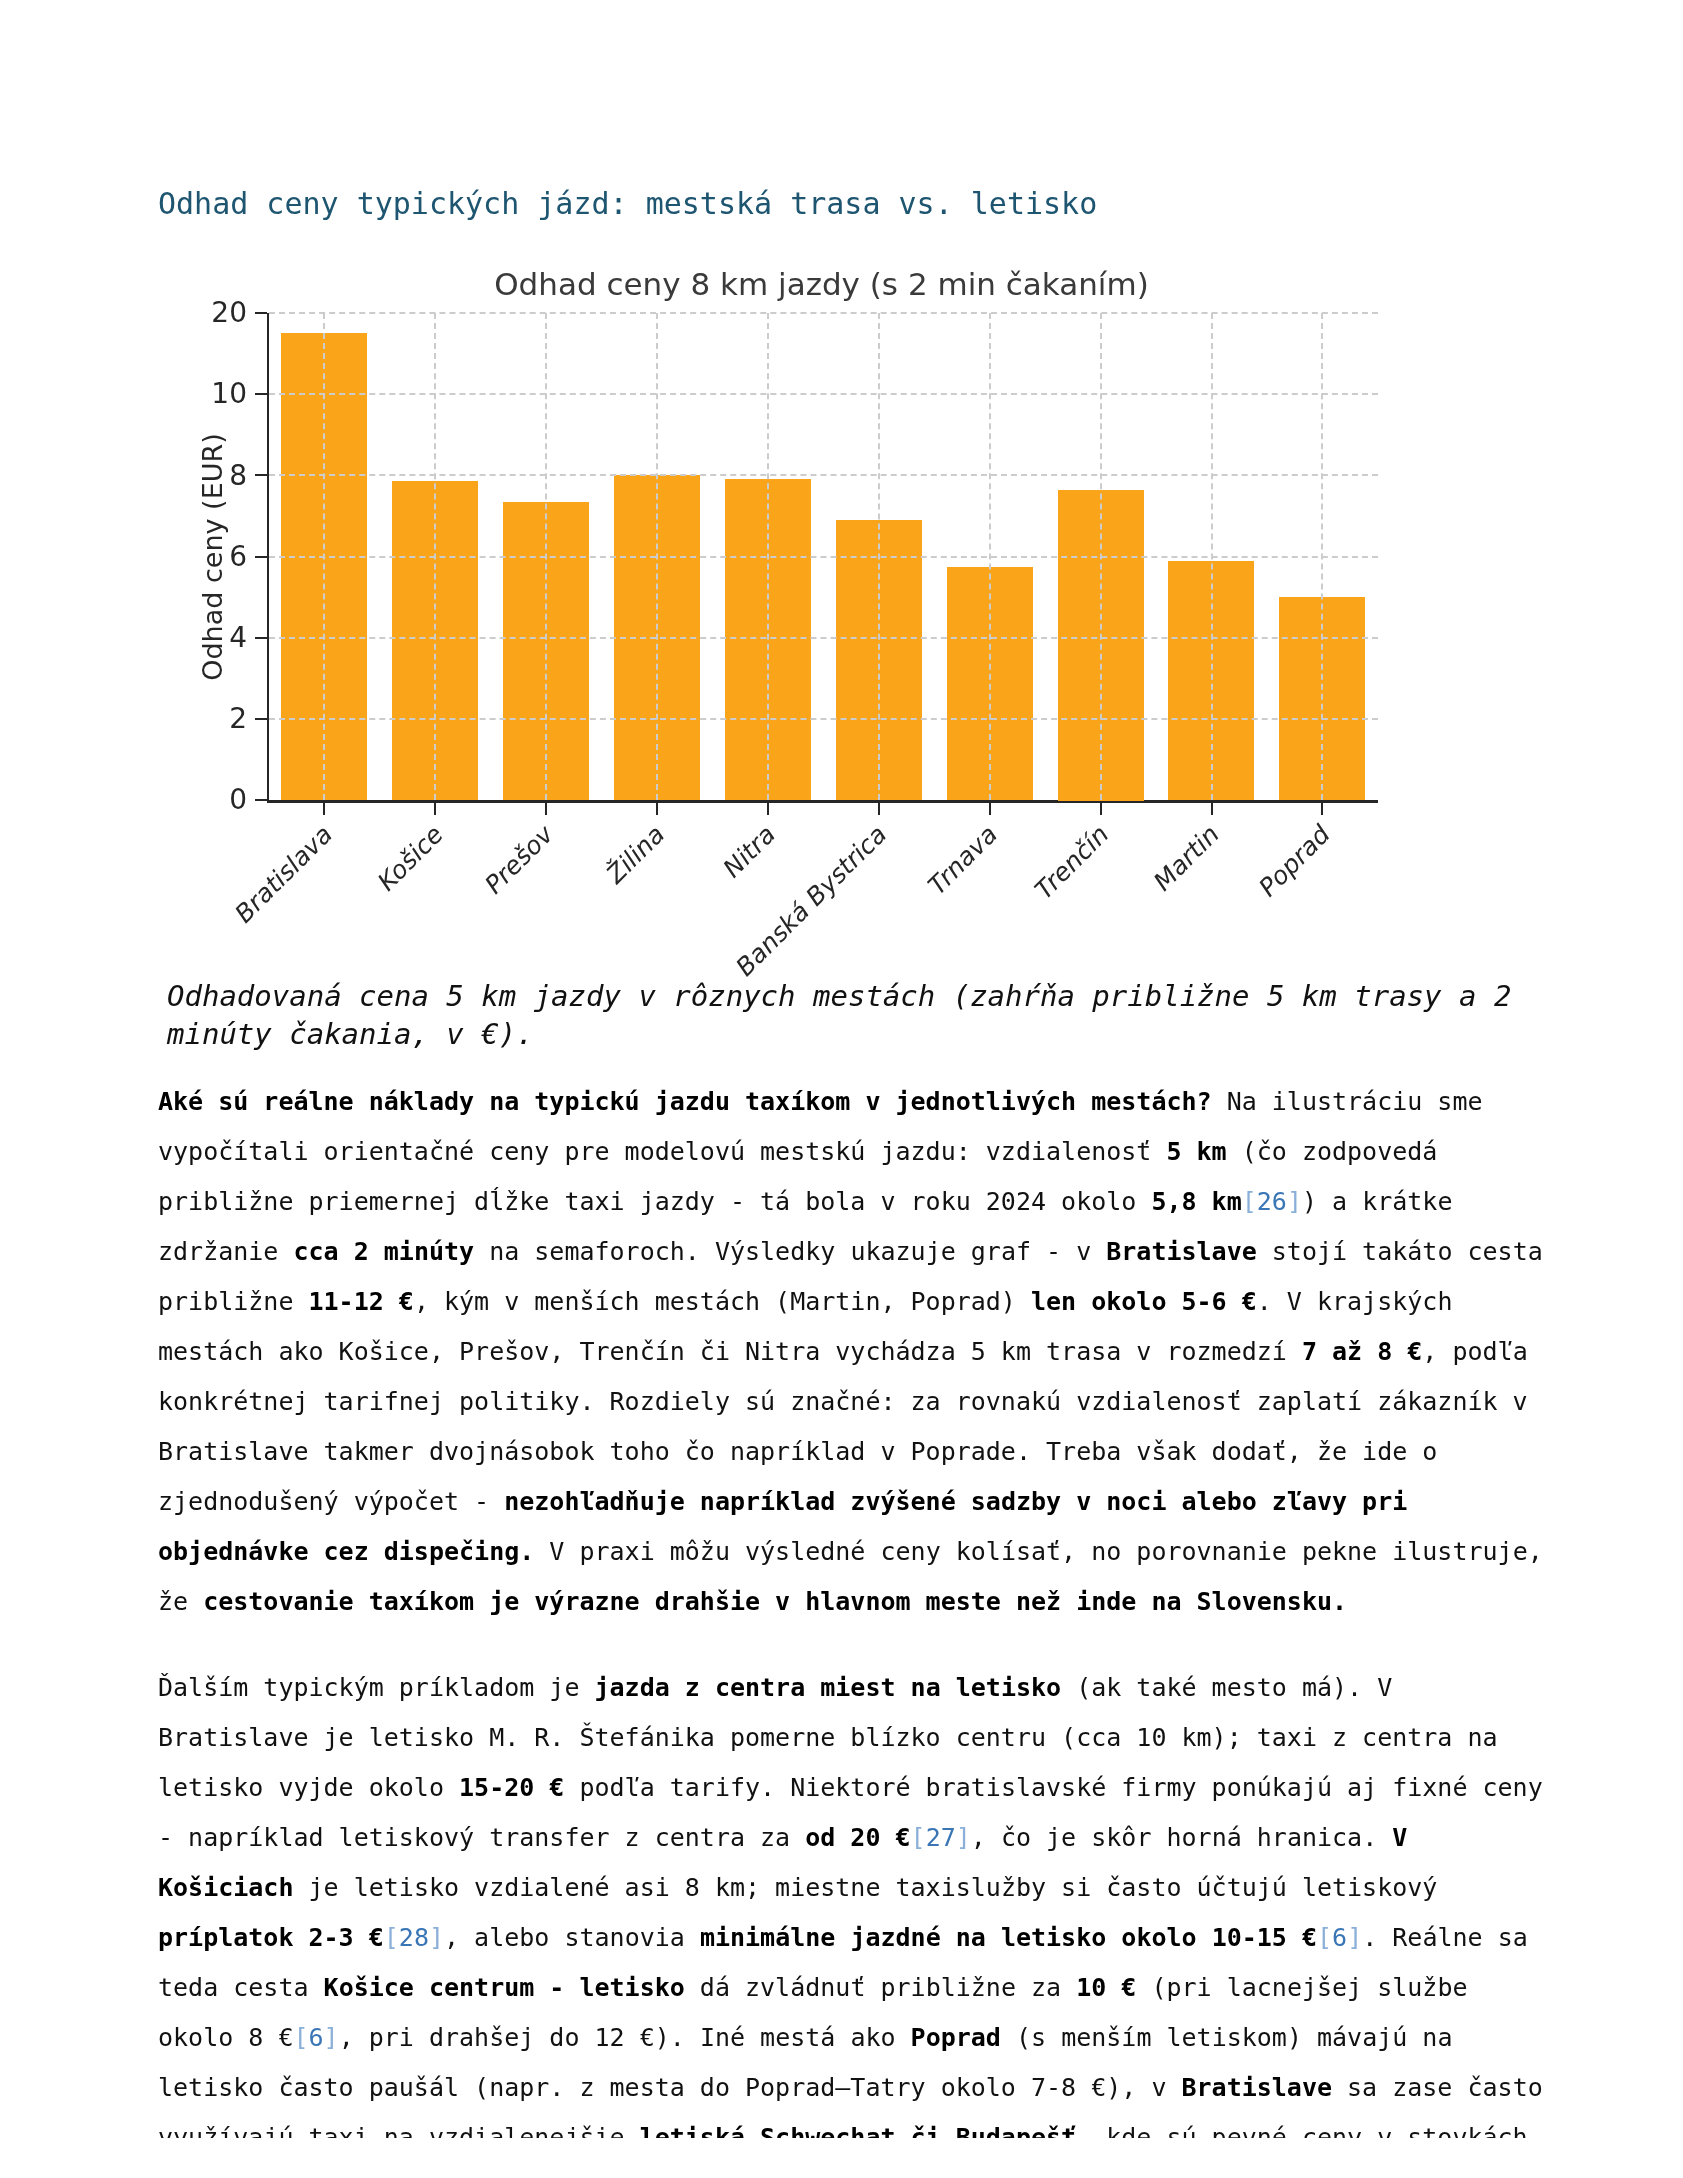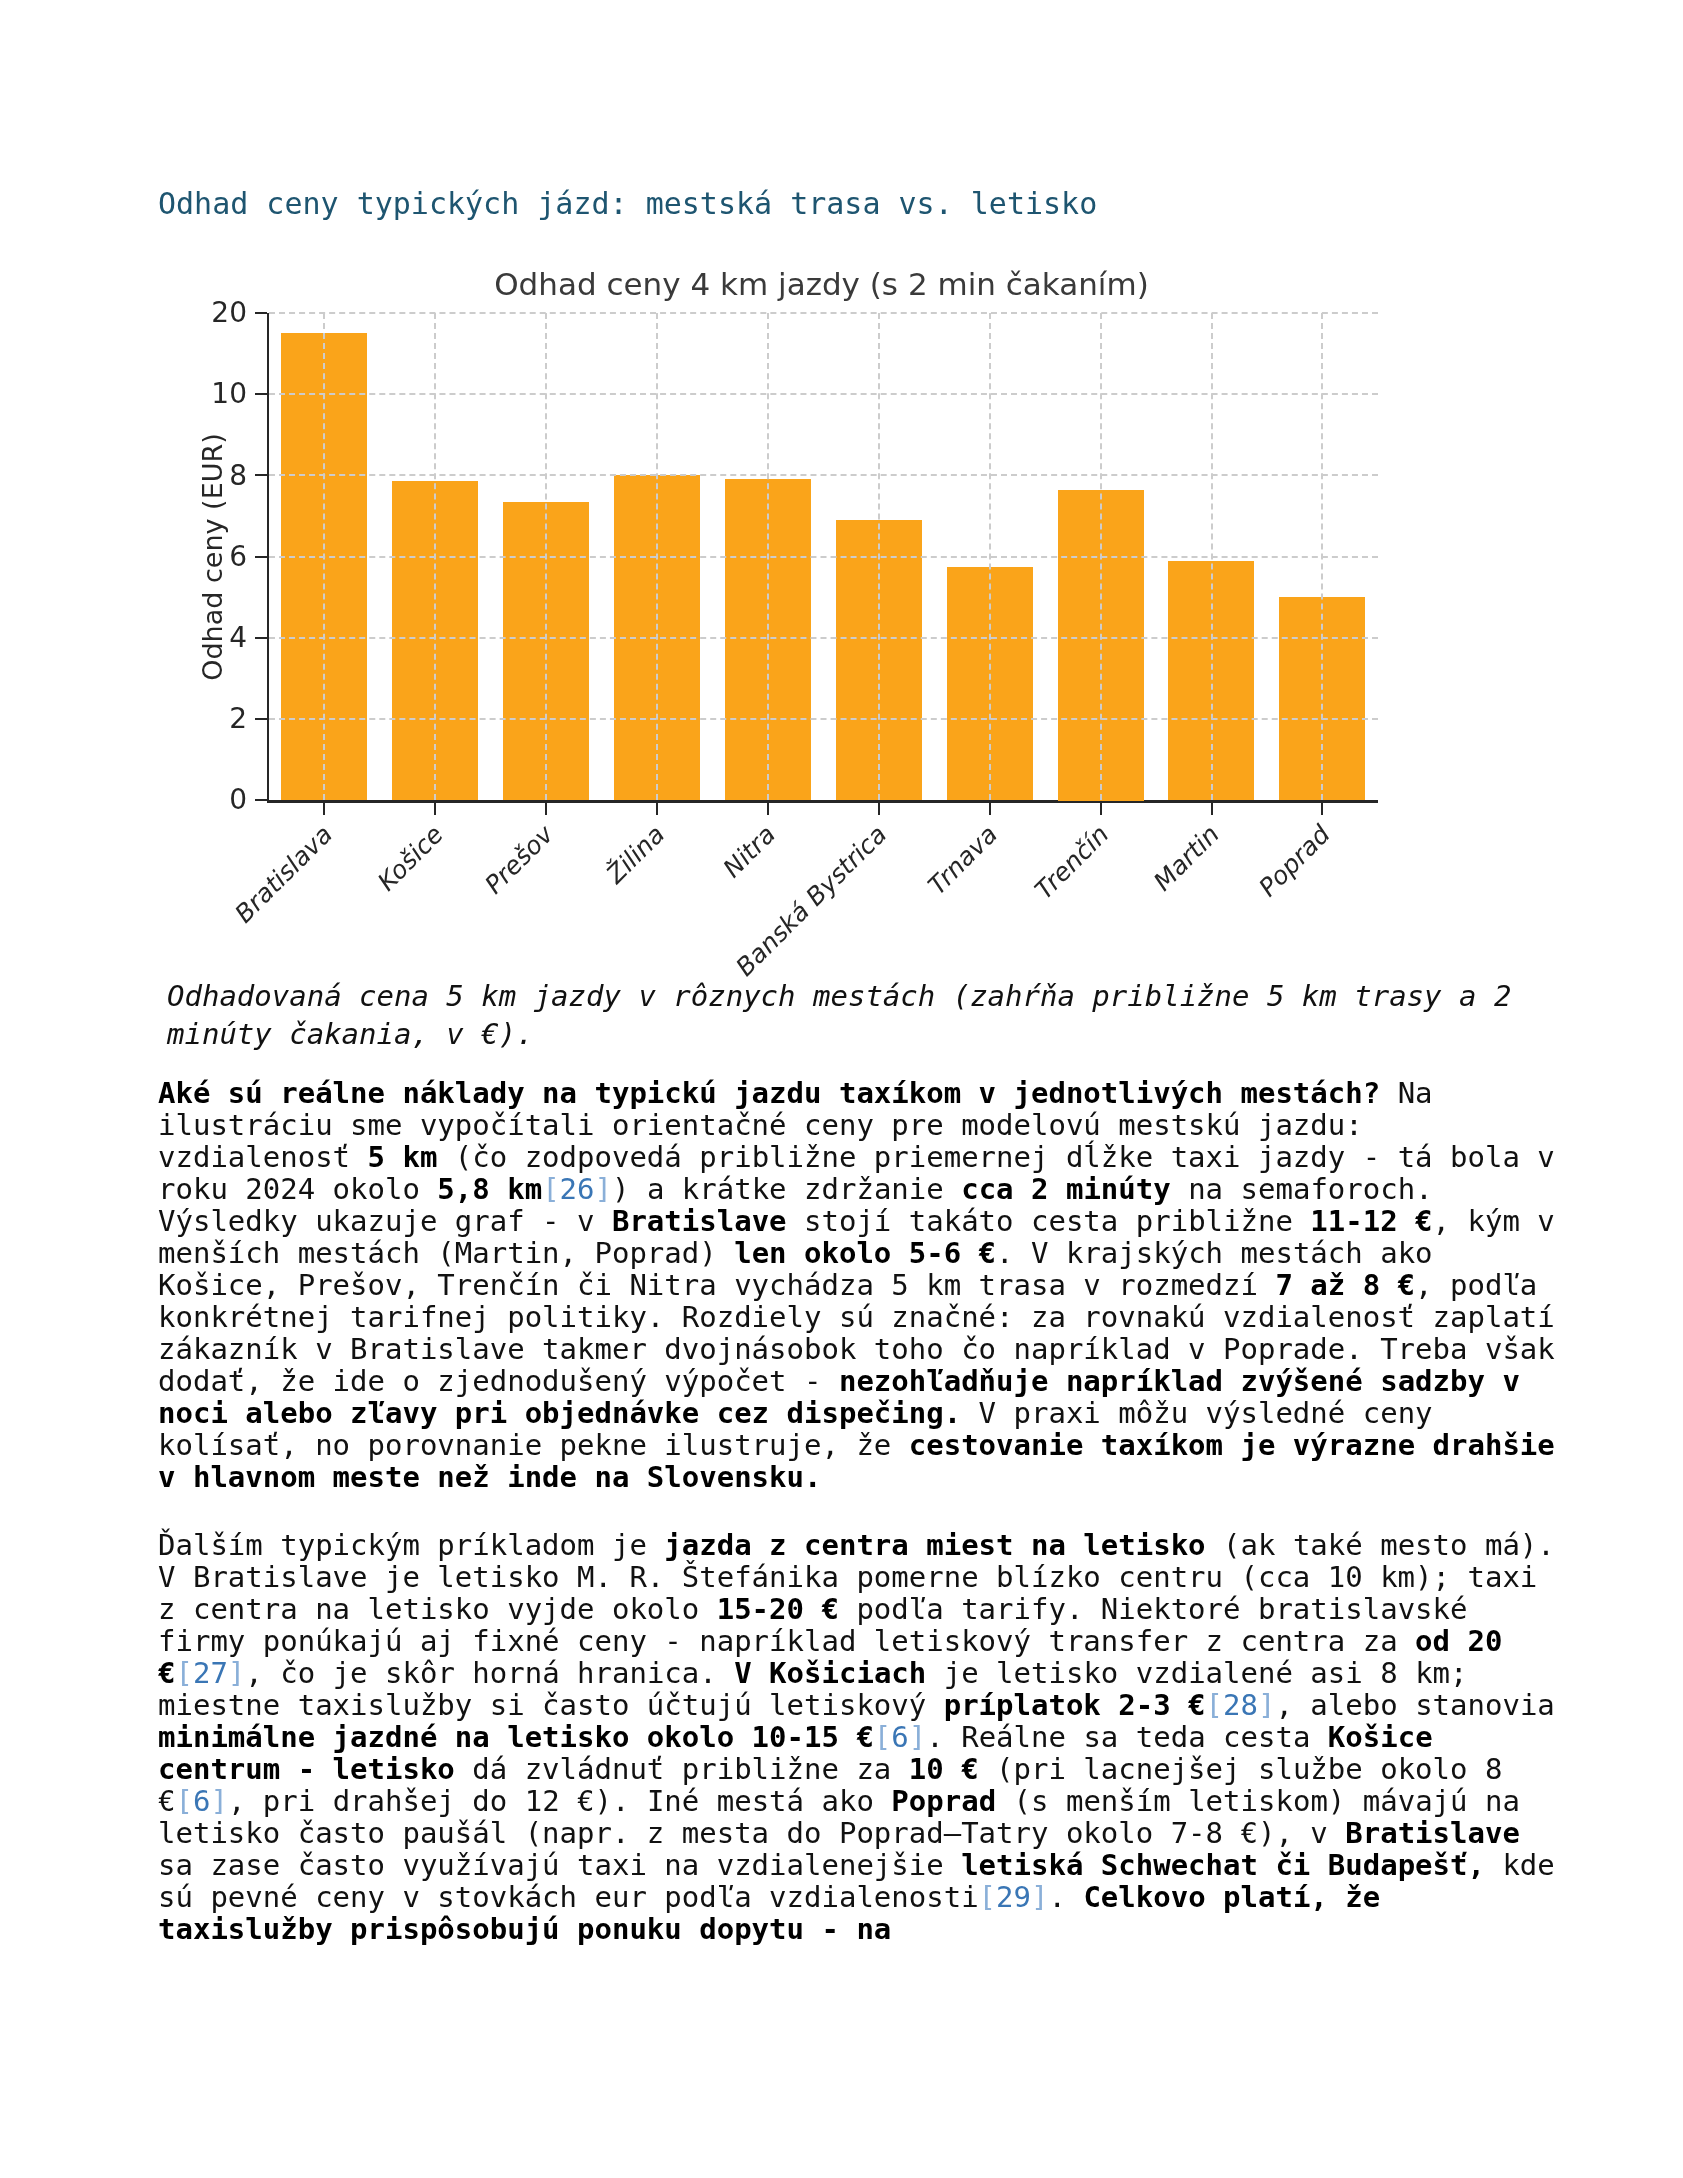"Odhad ceny 4 km jazdy" div.chart-title { text: 4 -> 8 }
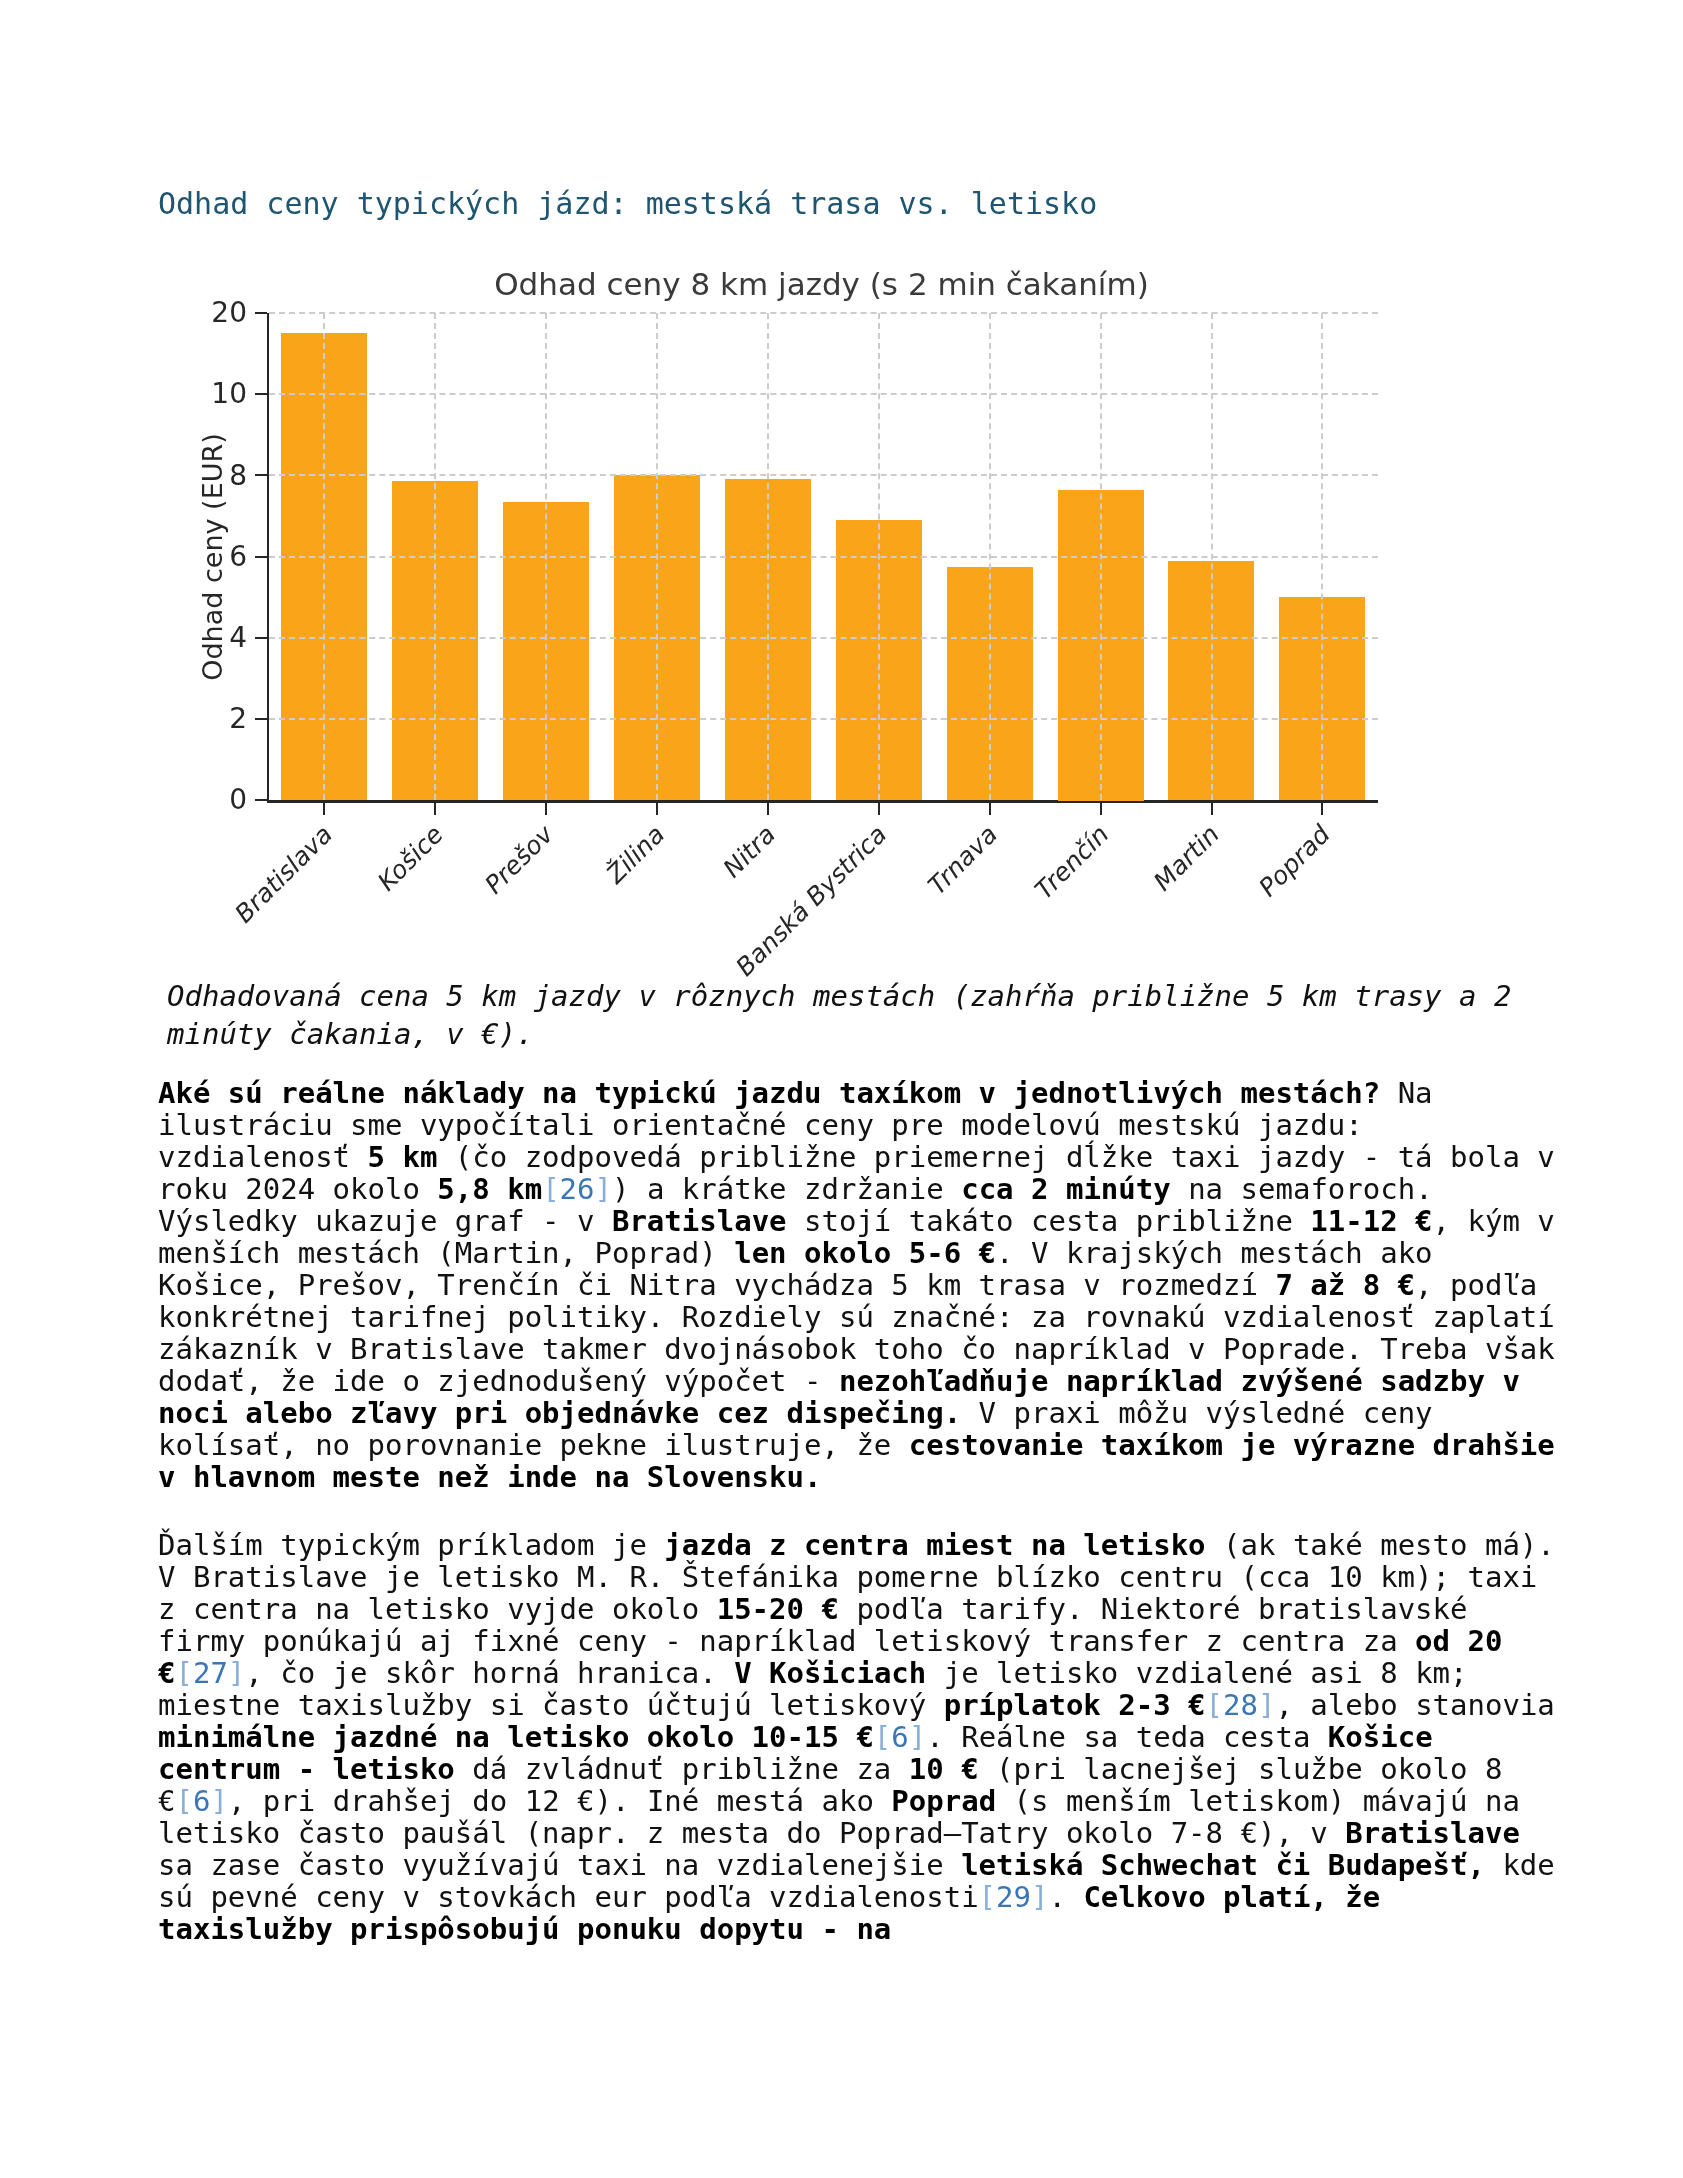"Aké sú reálne náklady na" .para { font-size: 29px -> 25px; line-height: 32px -> 50px }
